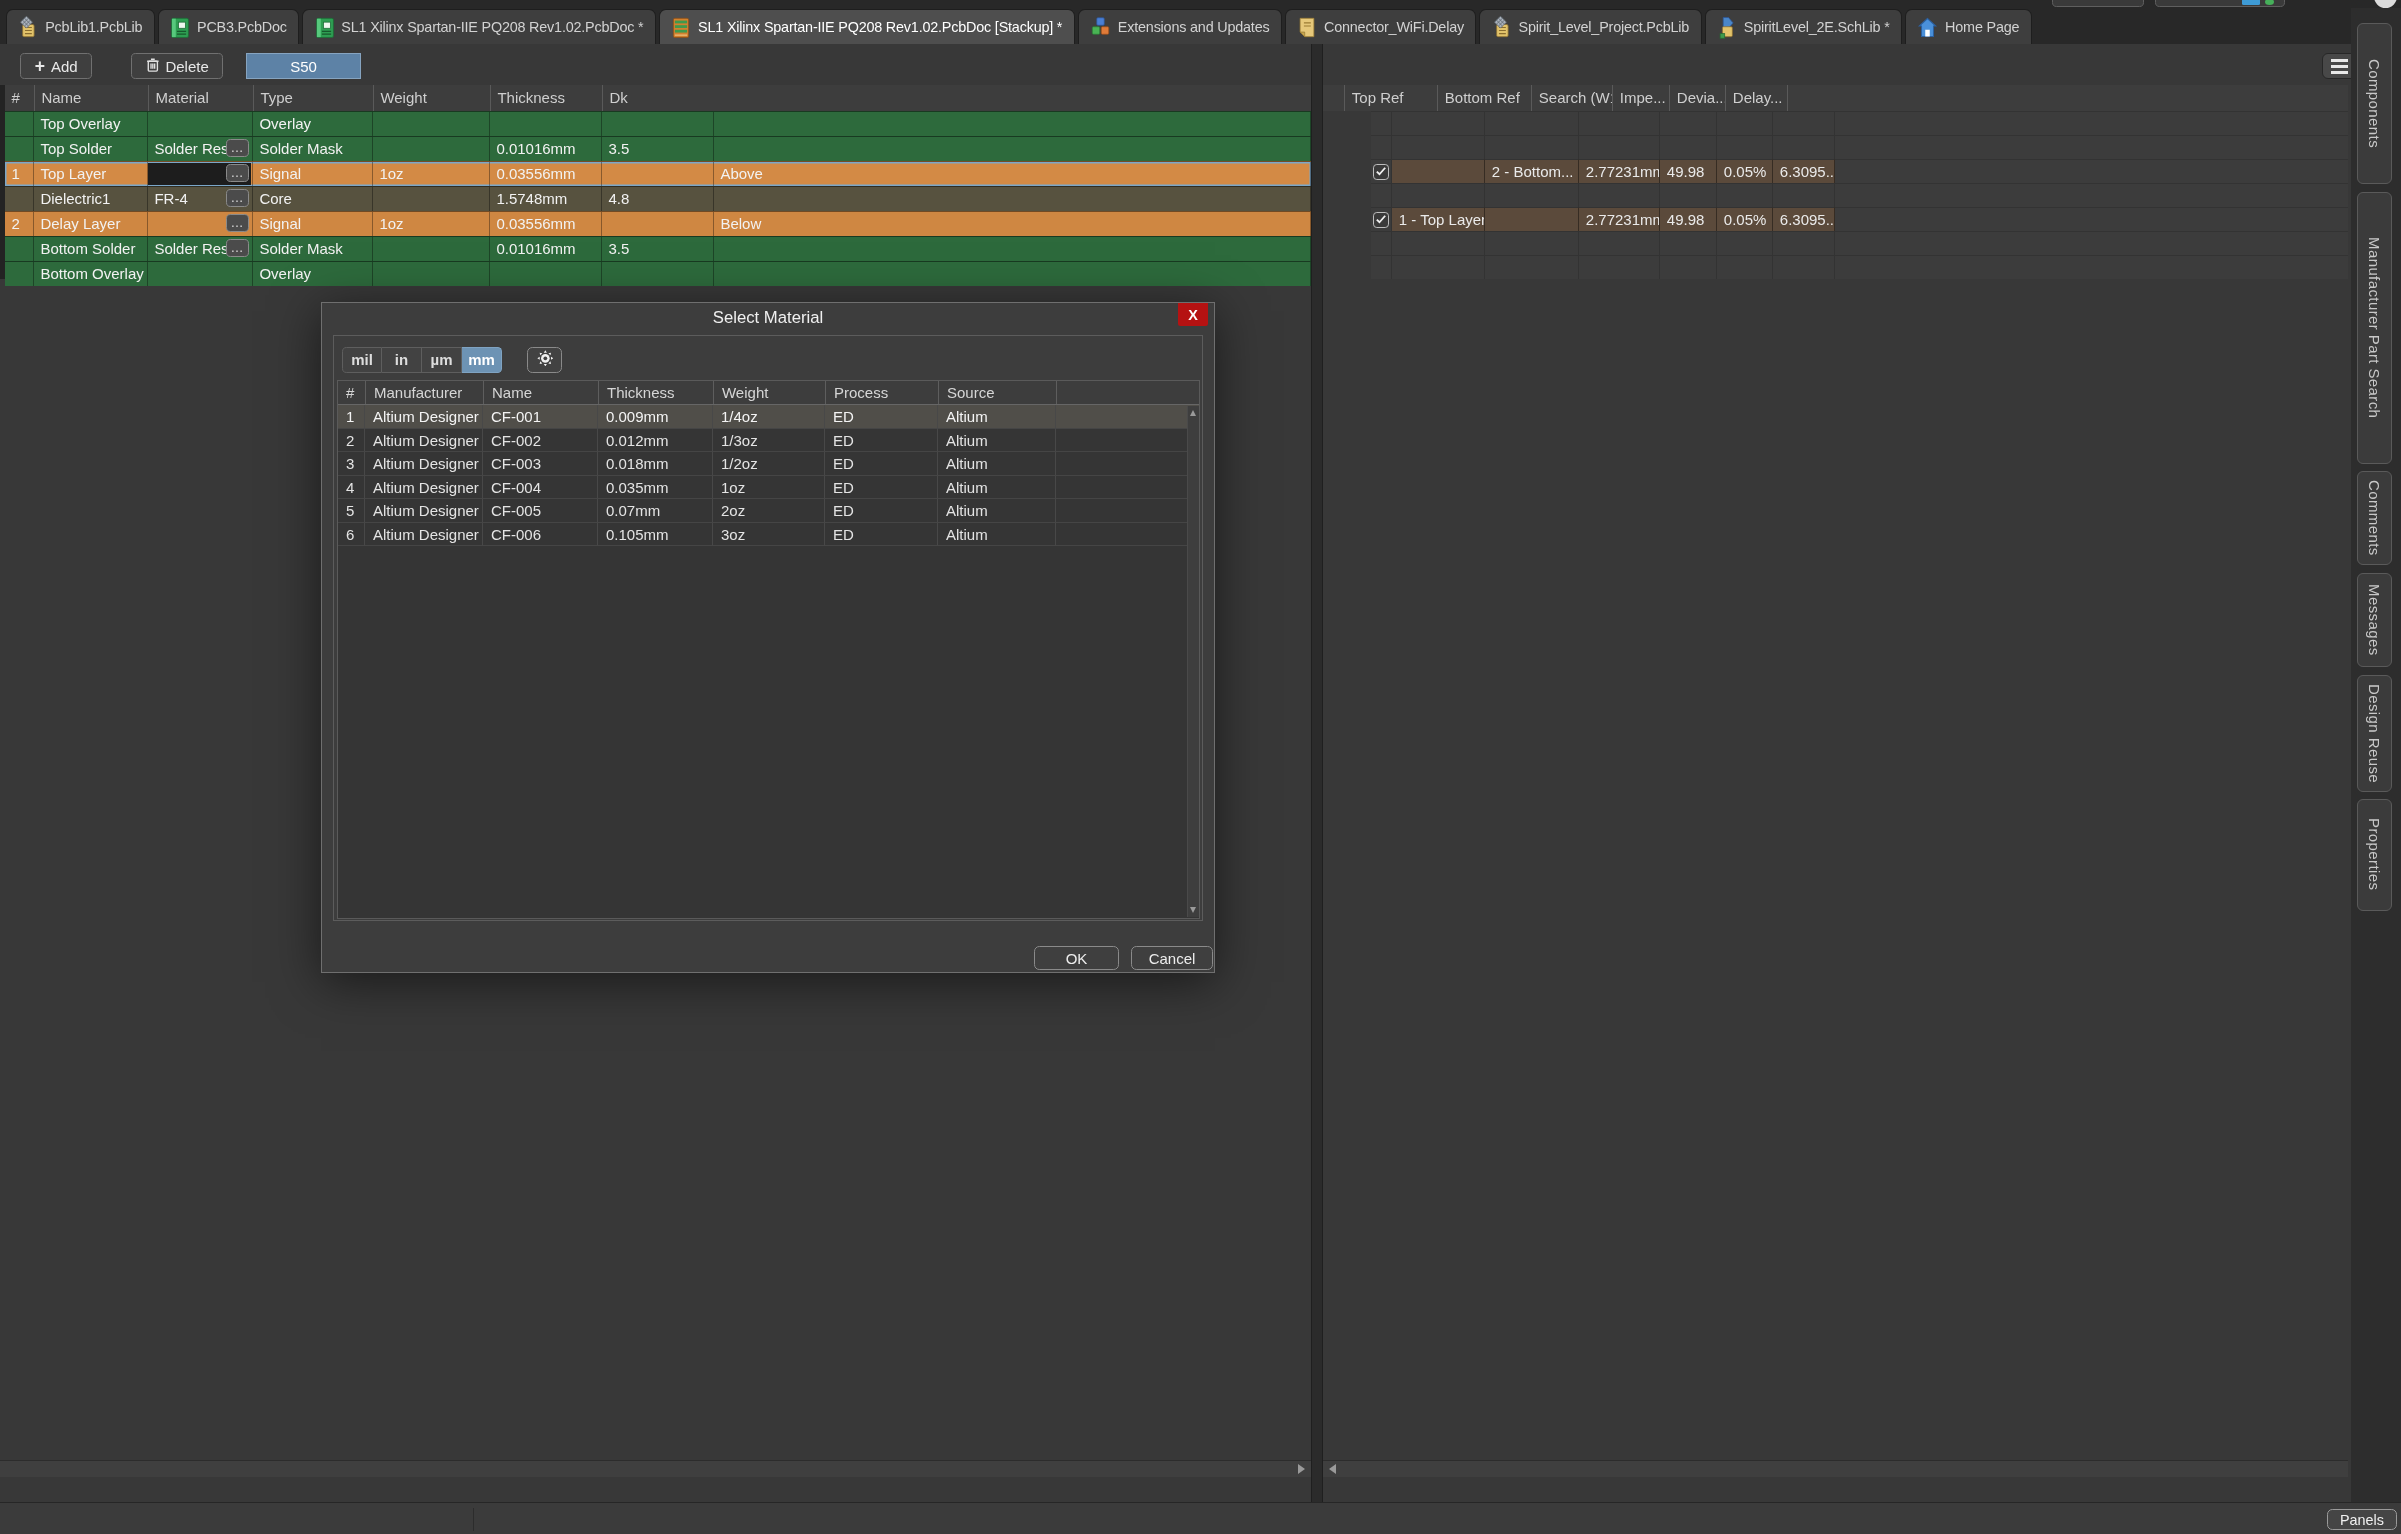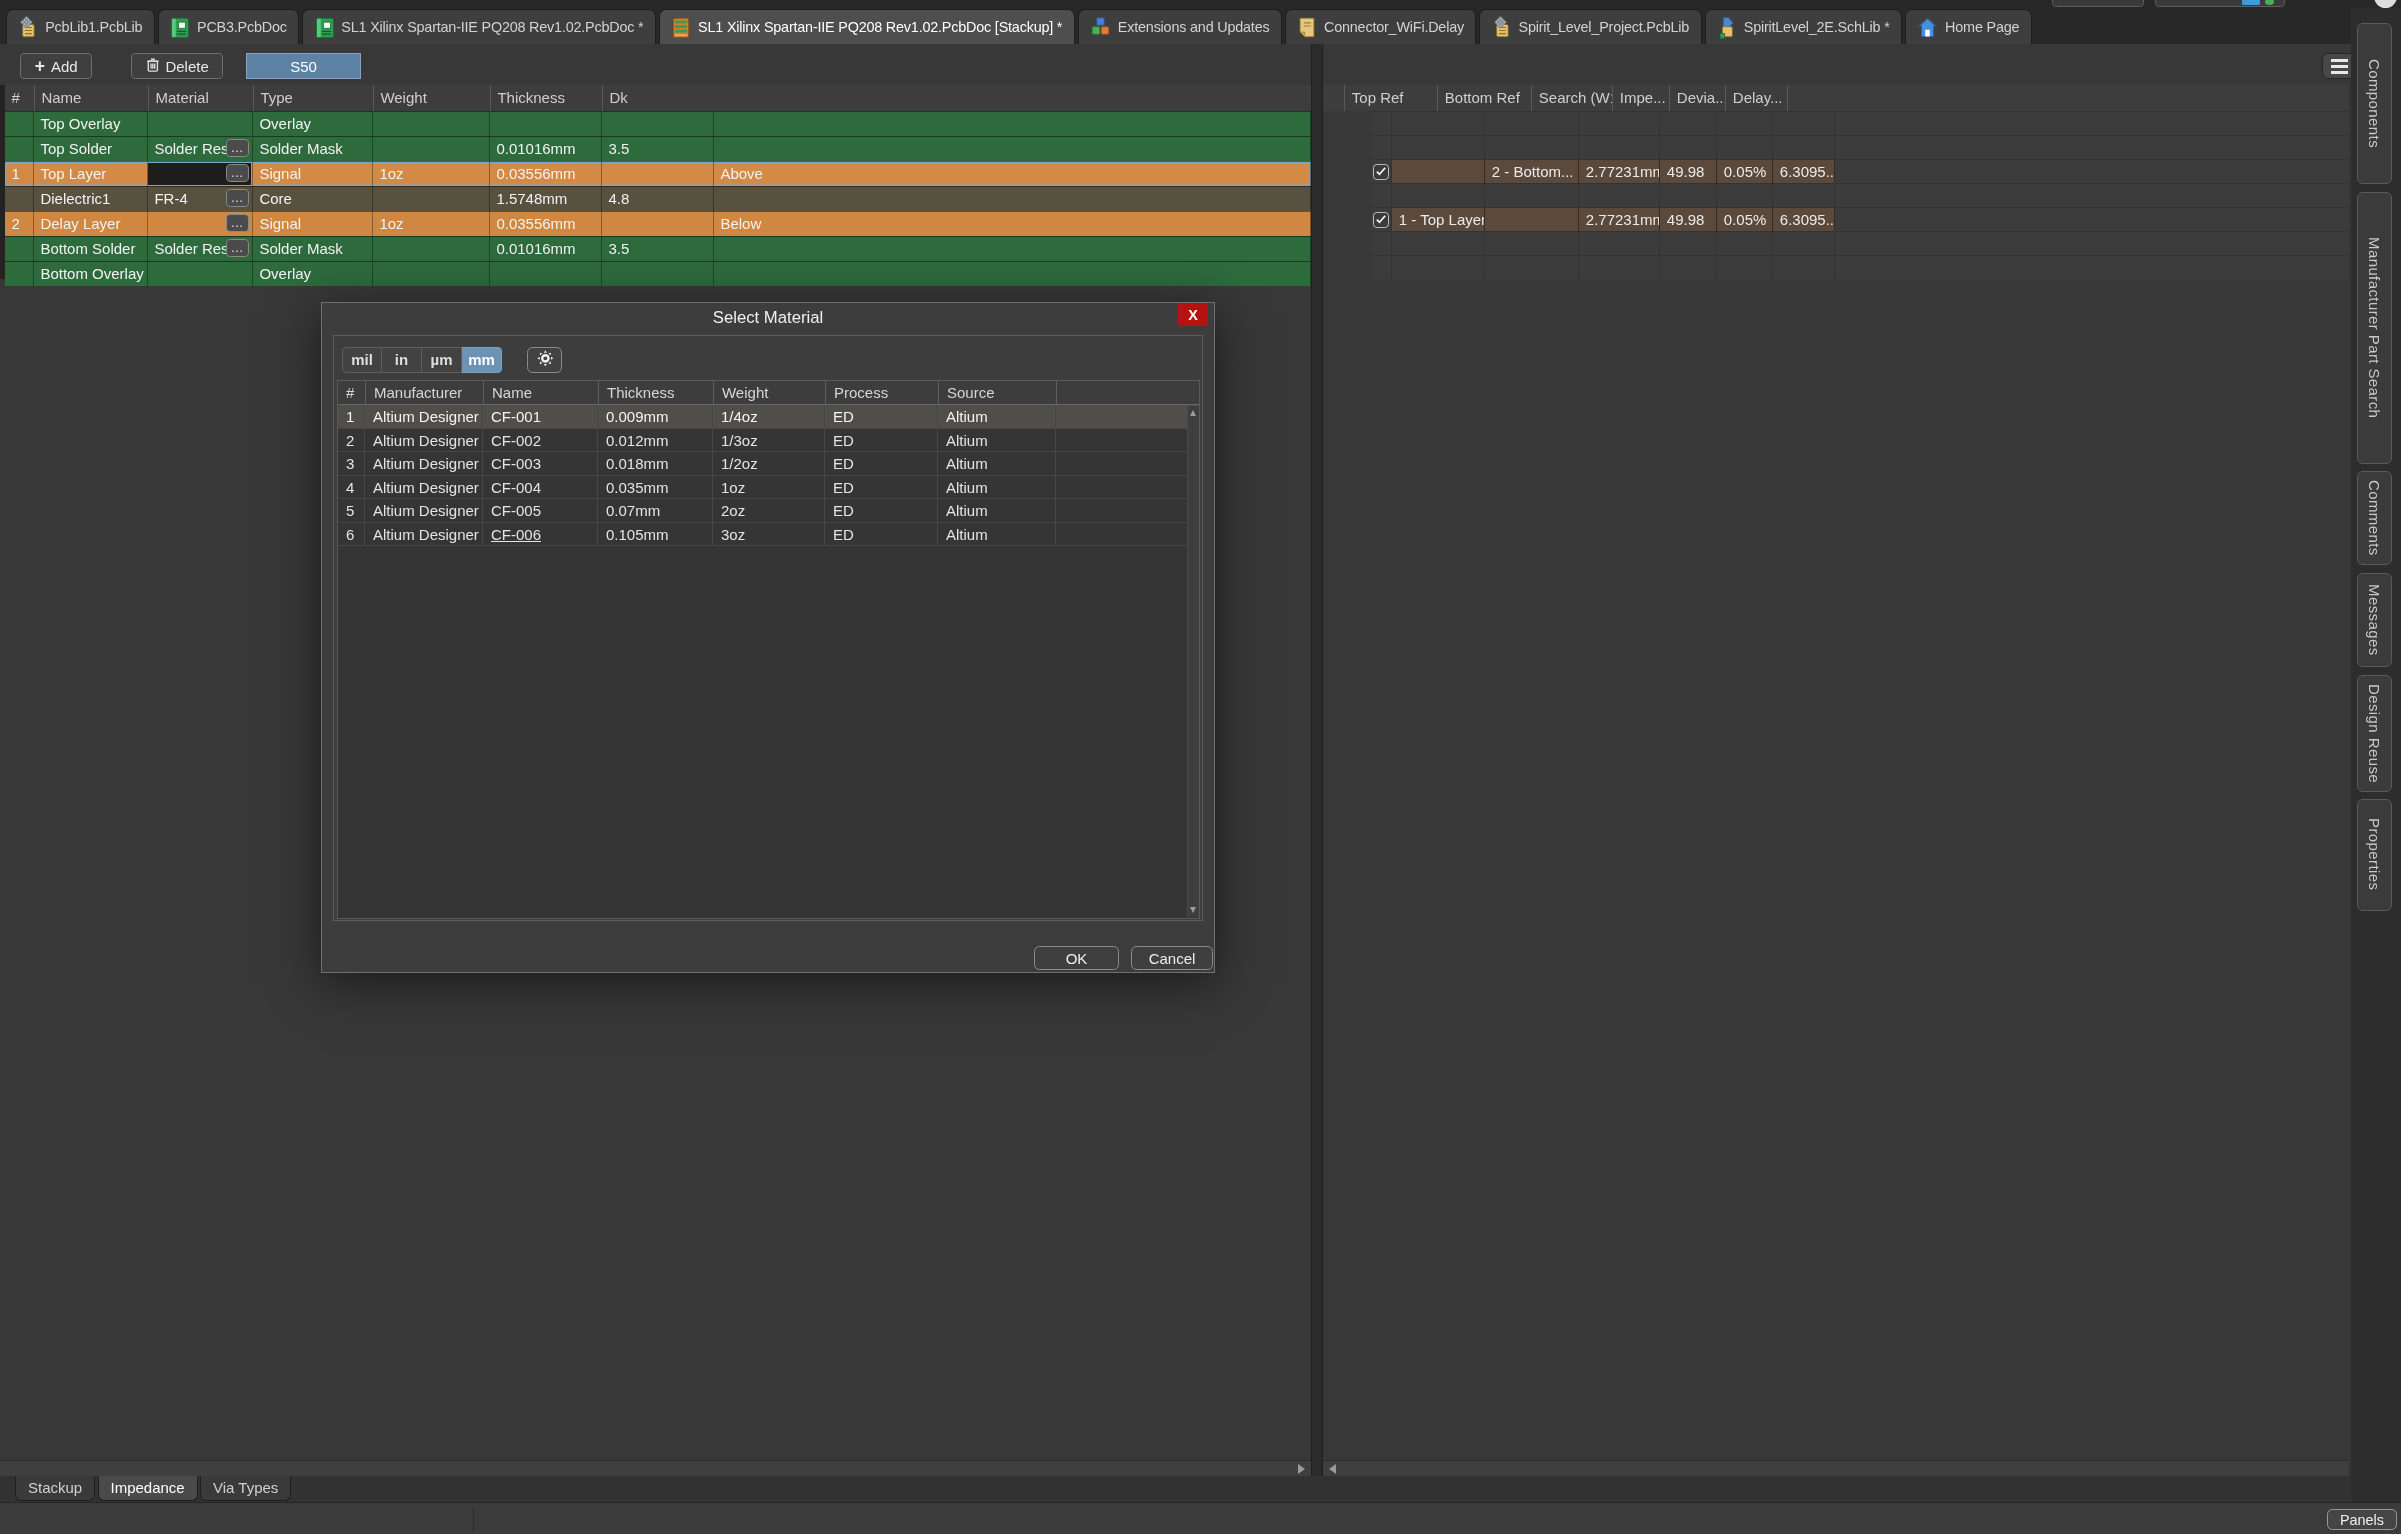"CF-006" div.dcell { text-decoration: underline -> none }
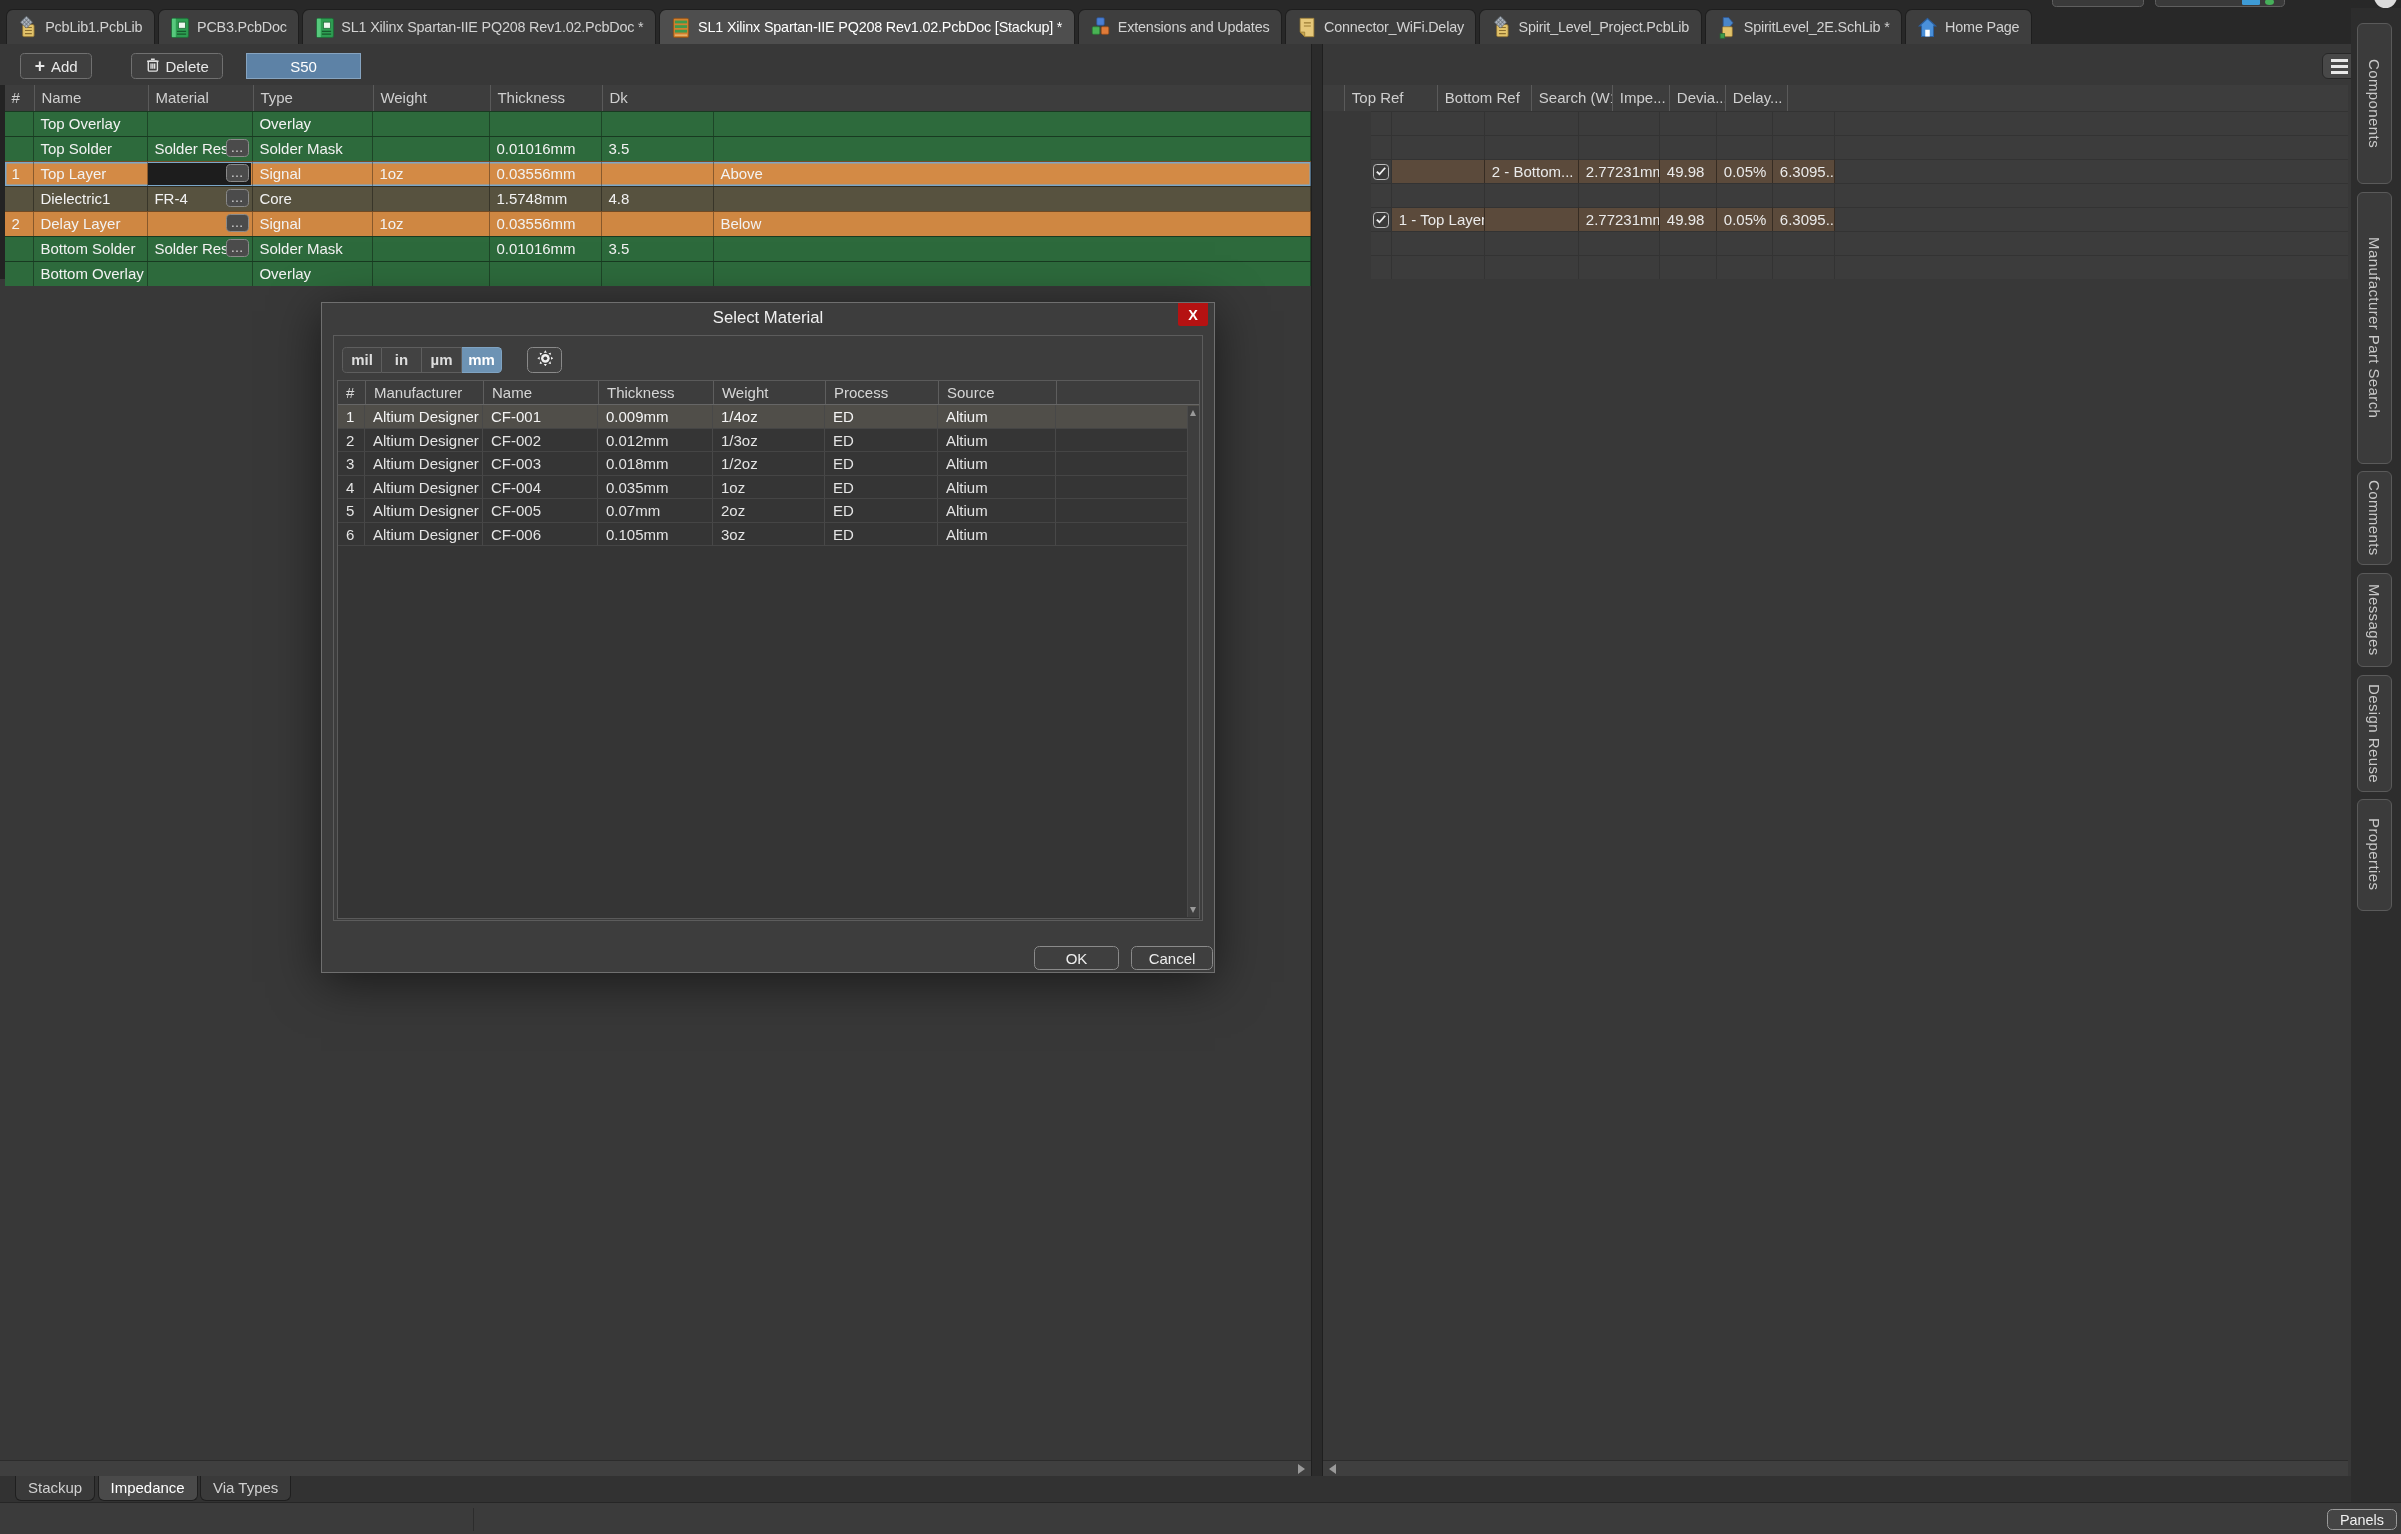"Stackup" div.bottom-tabrow { html: <div> <div>Stackup</div> <div>Impedance</div> <div>Via Types</div> </div> -> none }
